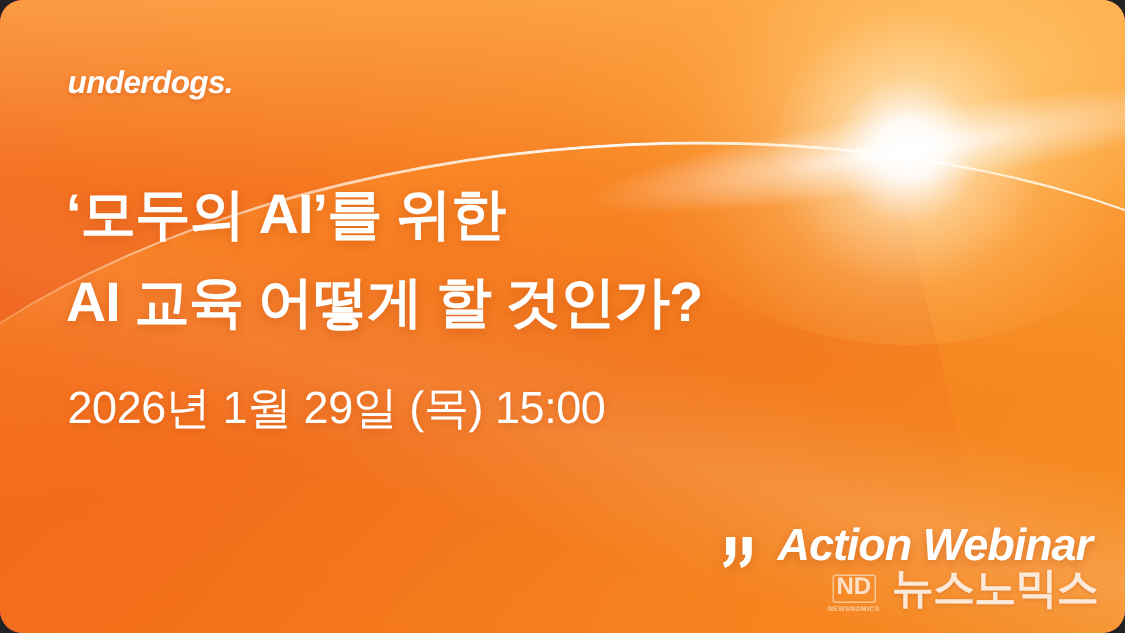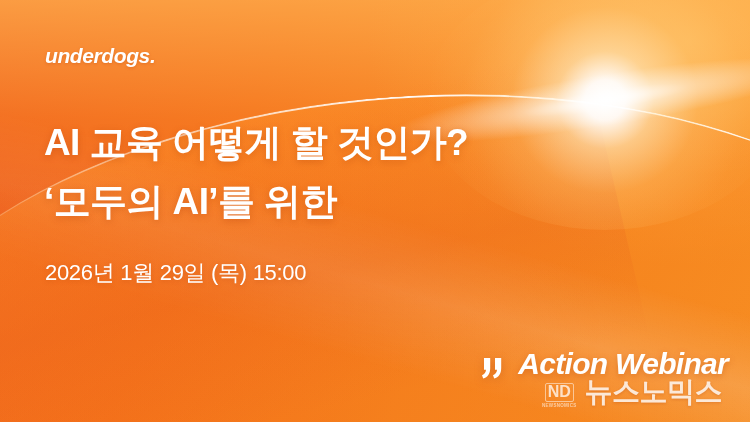"underdogs." #banner { border-radius: none -> 15px }
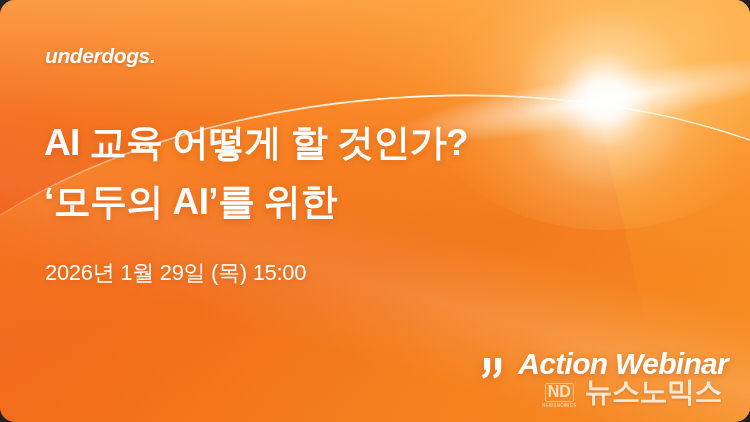"AI 교육 어떻게 할 것인가?" span.headline-line { order: before "‘모두의 AI’를 위한" -> after "‘모두의 AI’를 위한" }
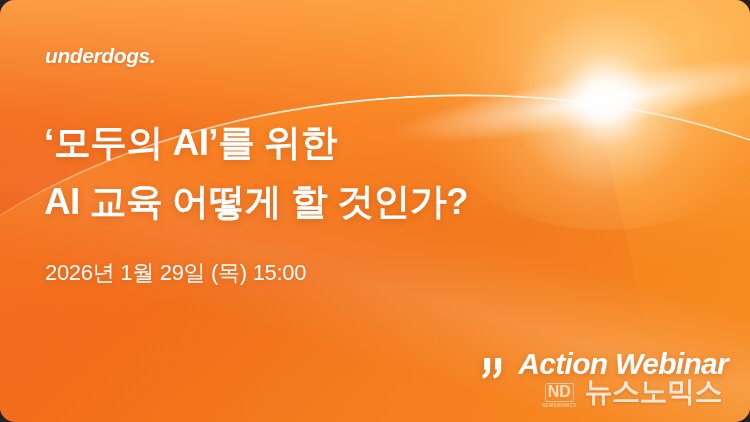"2026년 1월 29일 (목) 15:00" .subinfo { font-size: 22px -> 30px }
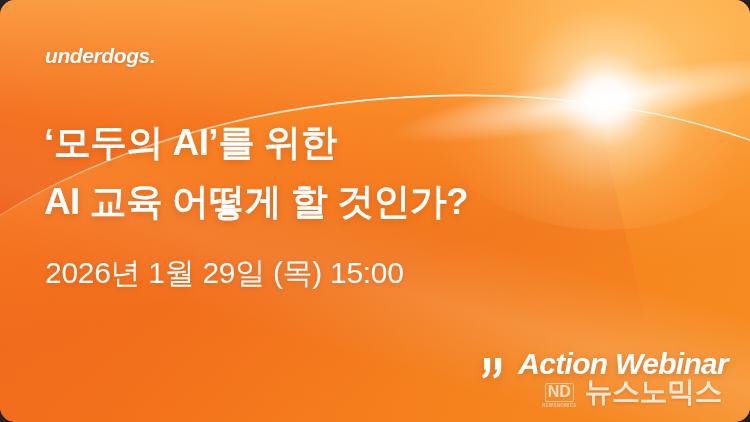"ND" .watermark { right: 28px -> 18px }
